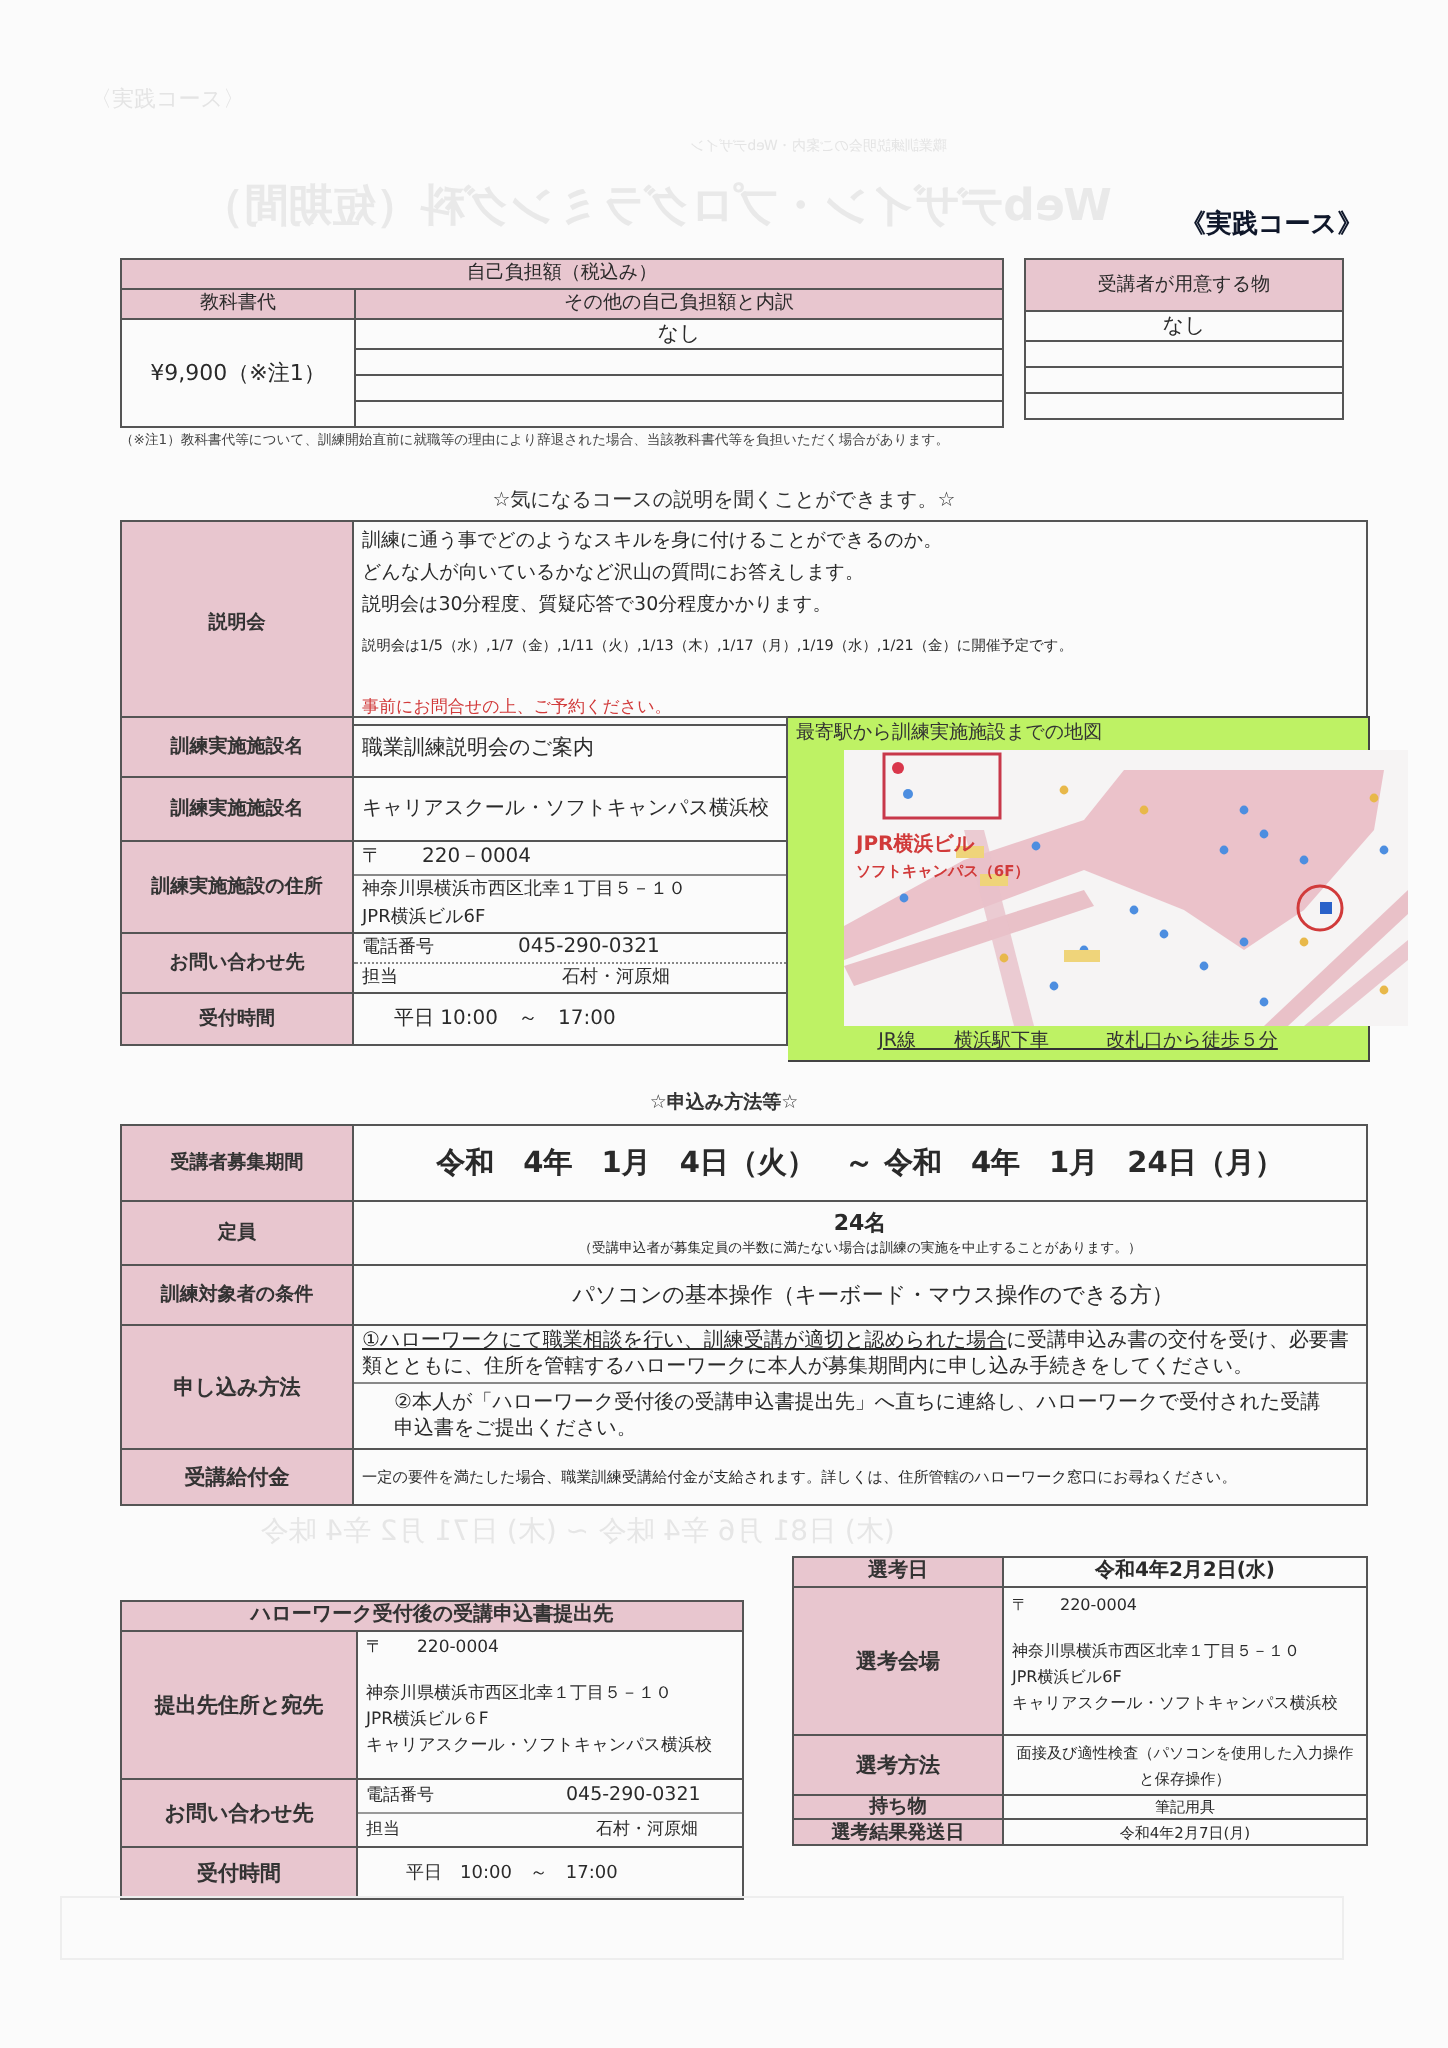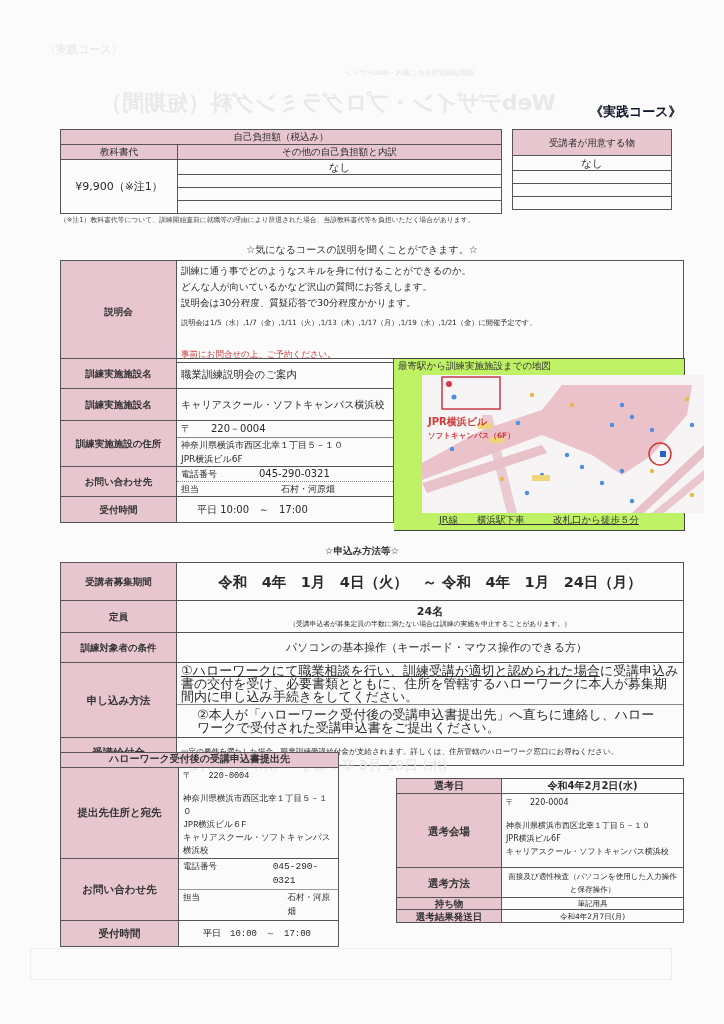"①ハローワークにて職業相談を行い、訓練受講が適切と認められた場合に受講申込み書の" td { font-size: 13px -> 10px }
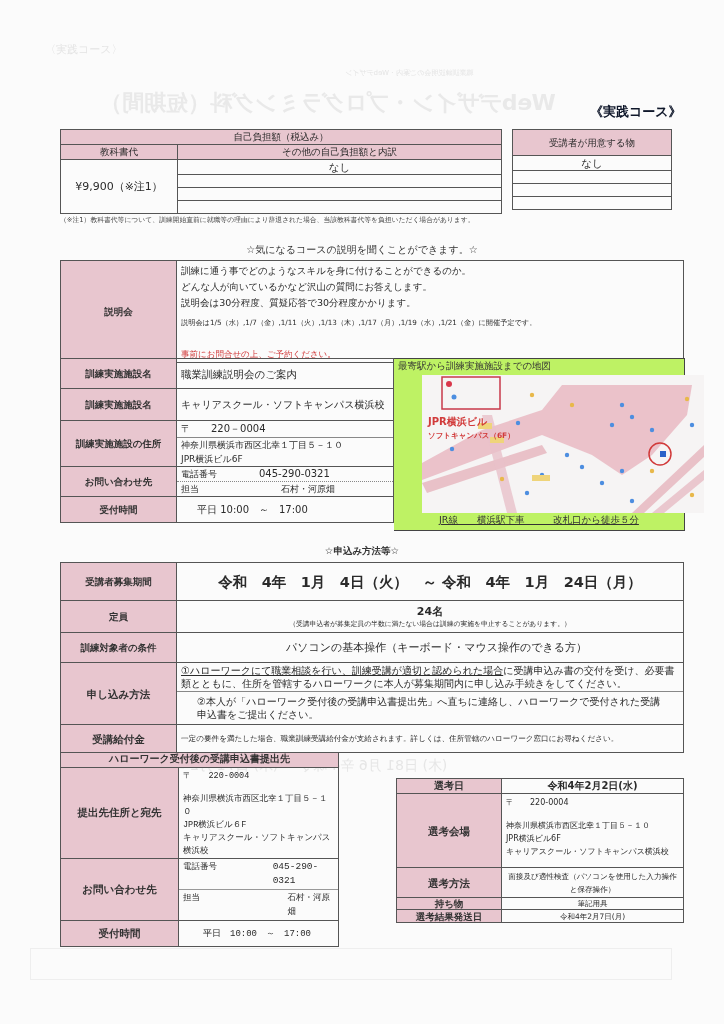"ハローワーク受付後の受講申込書提出先" table.outer { font-family: Liberation Mono, monospace -> none; top: 752px -> 800px; width: 279px -> 312px }
